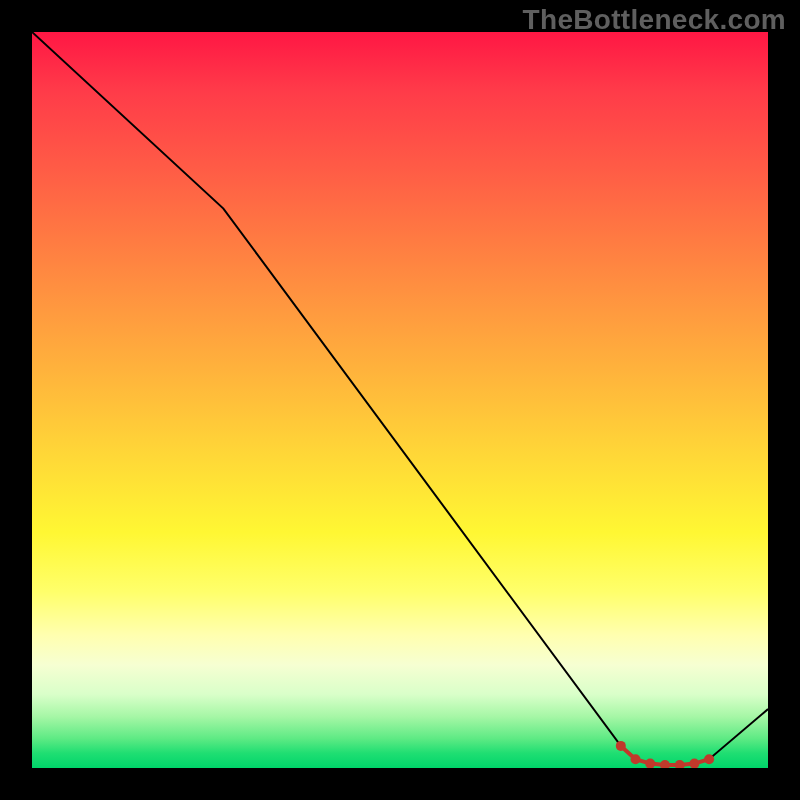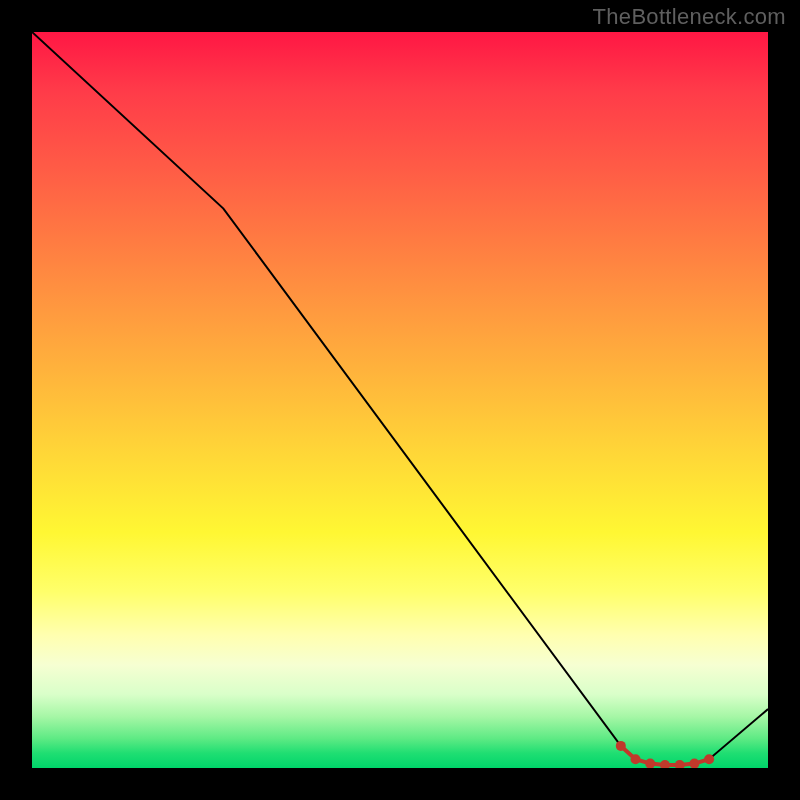"TheBottleneck.com" .watermark { font-size: 22px -> 28px; font-weight: 400 -> 700 }
